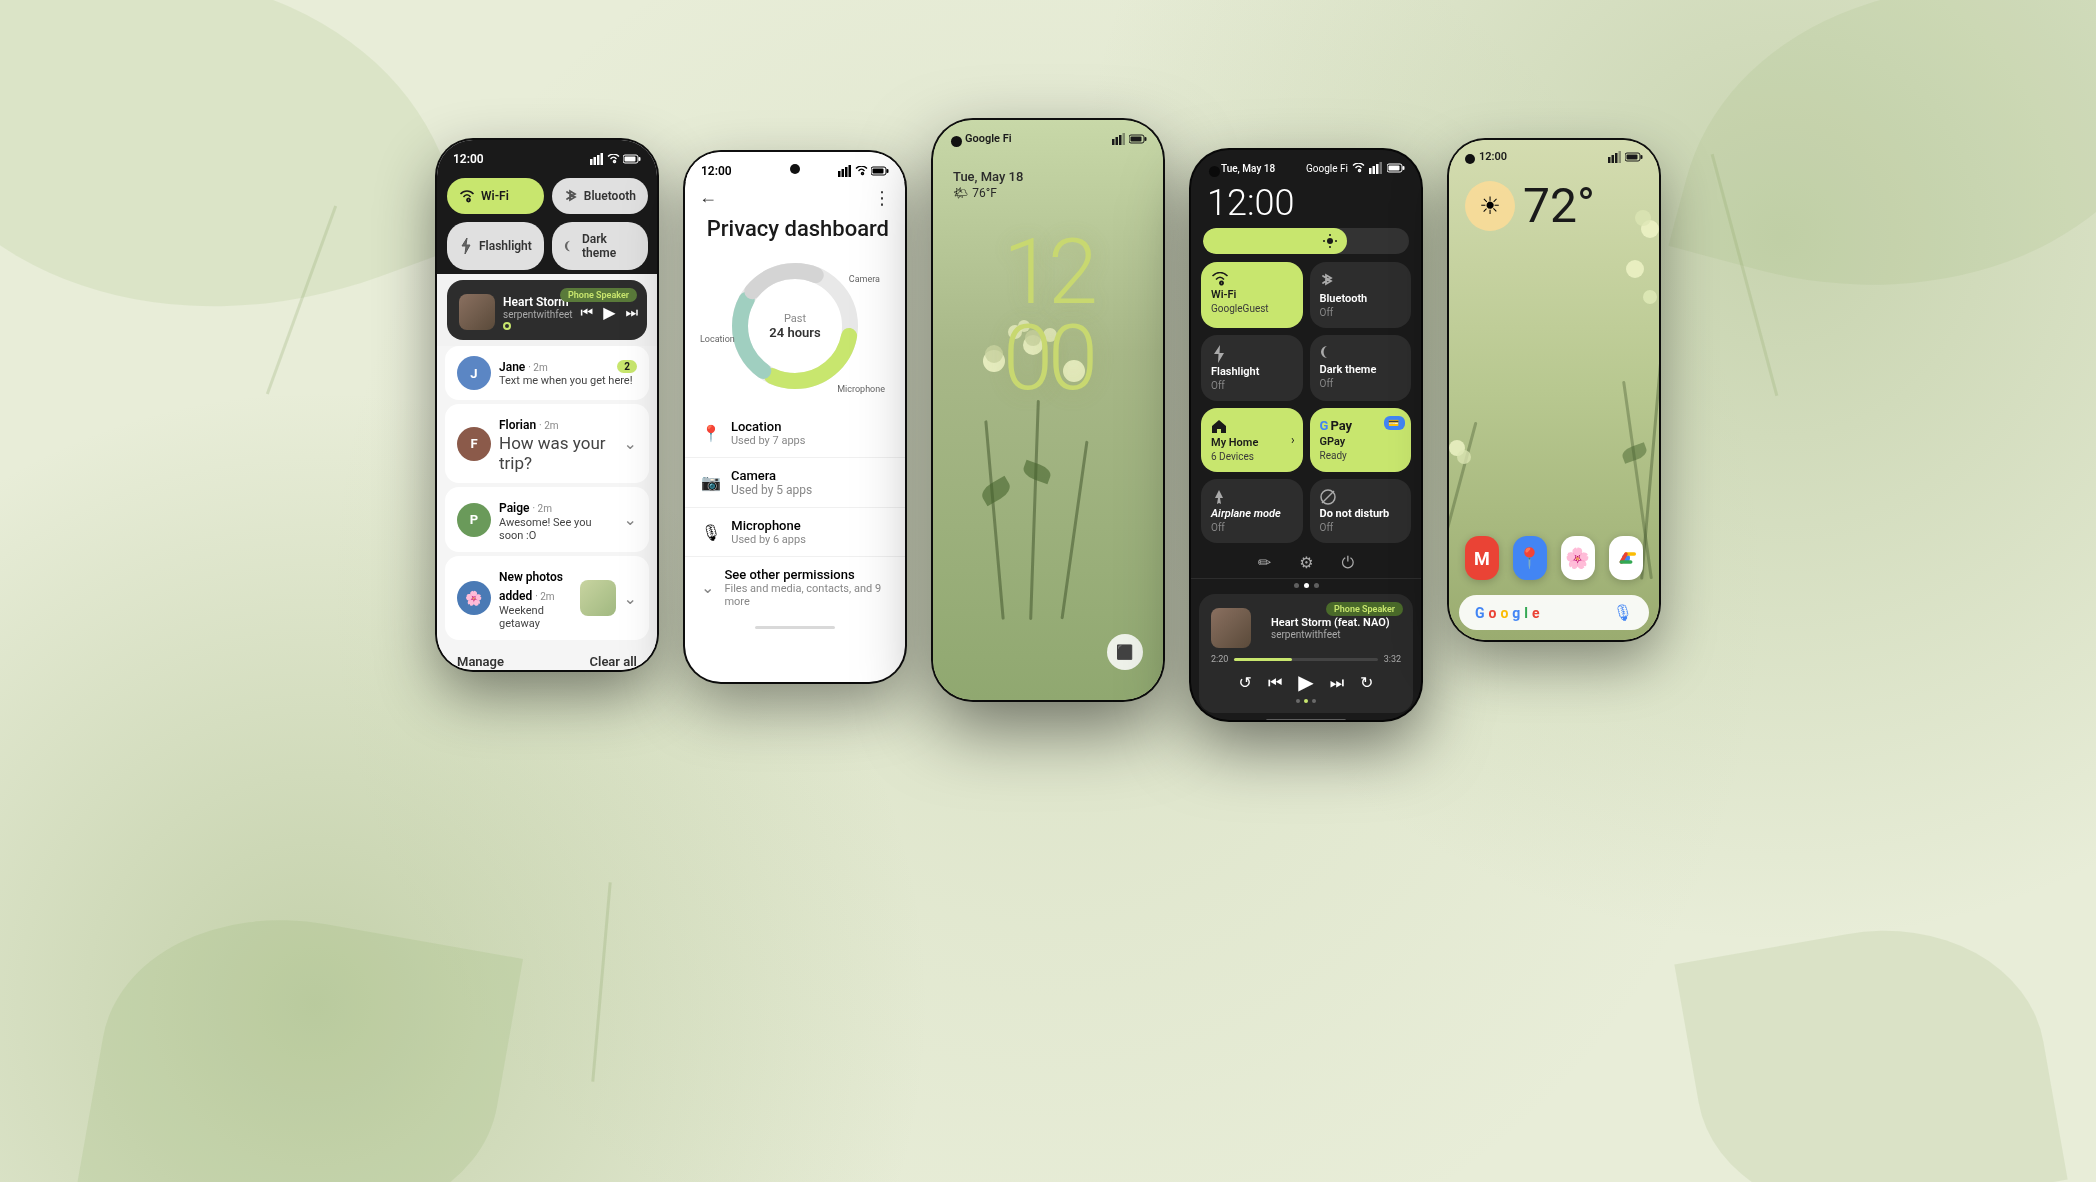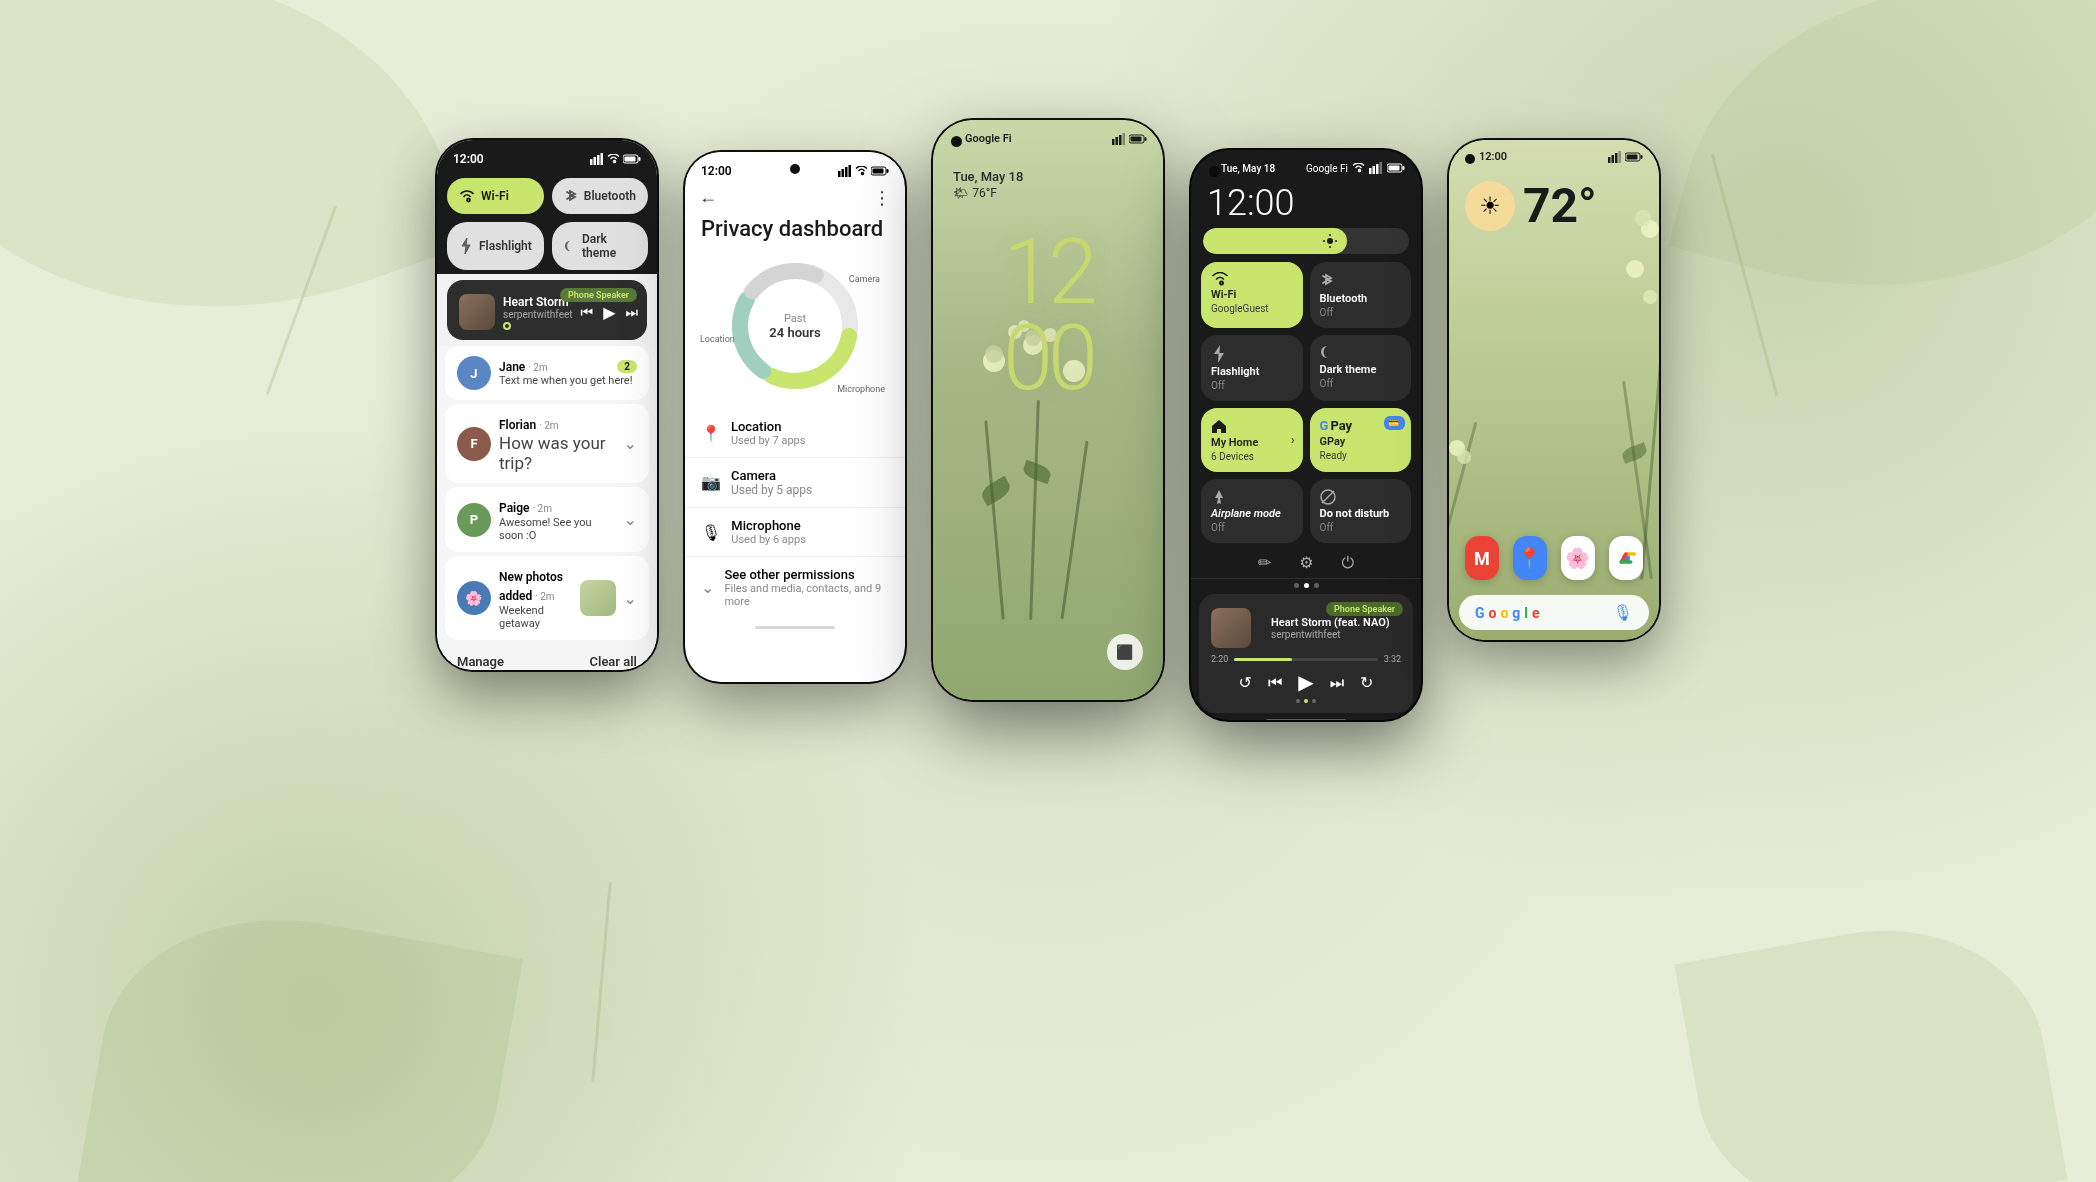"Privacy dashboard" h2 { text-align: none -> right }
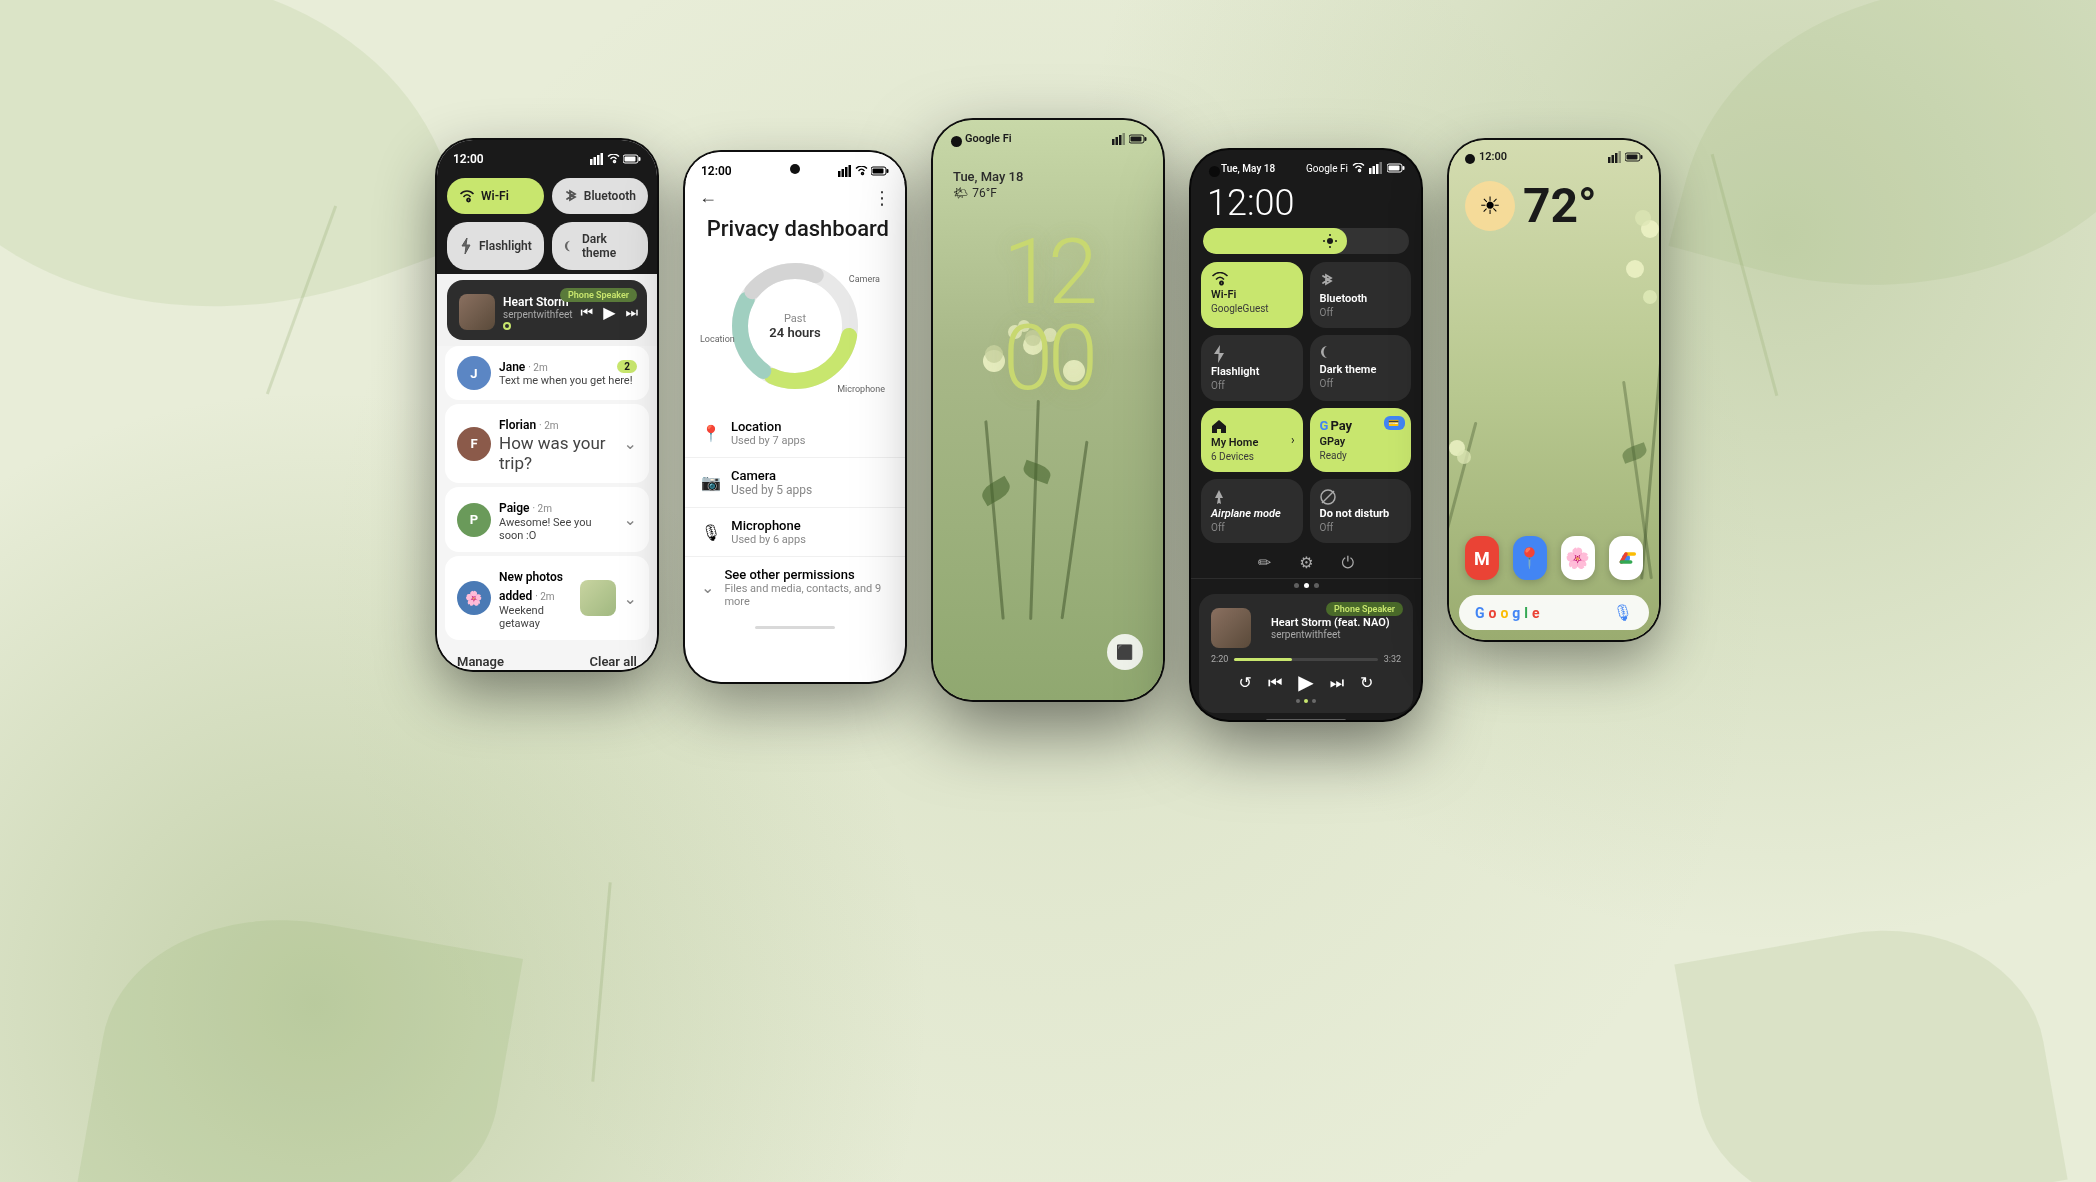"72°" div { font-weight: 700 -> 400 }
